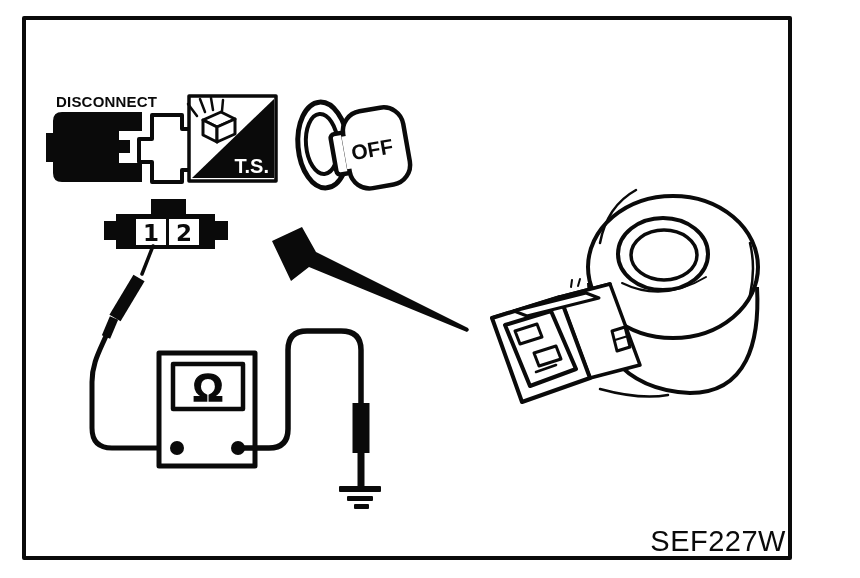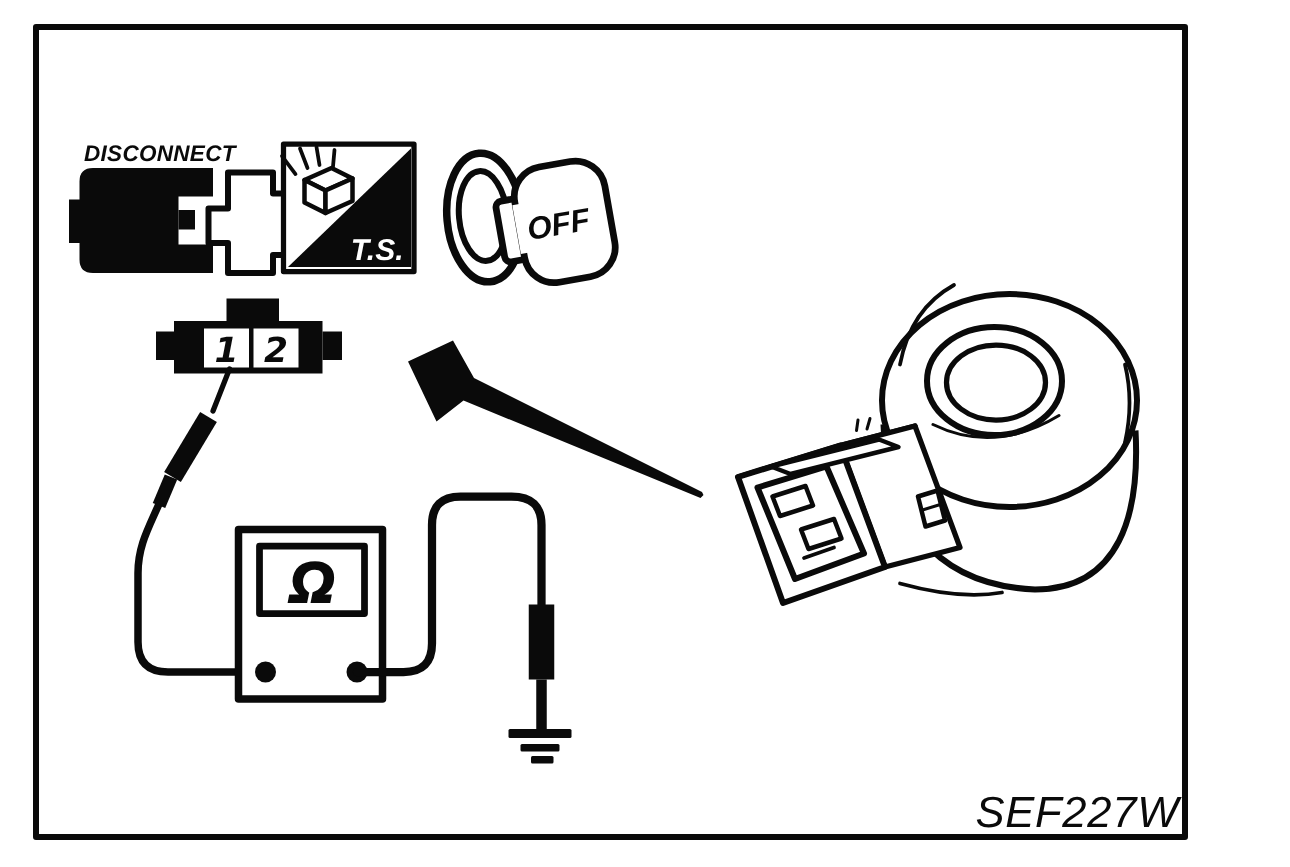"DISCONNECT" .stage { font-style: italic -> none }
